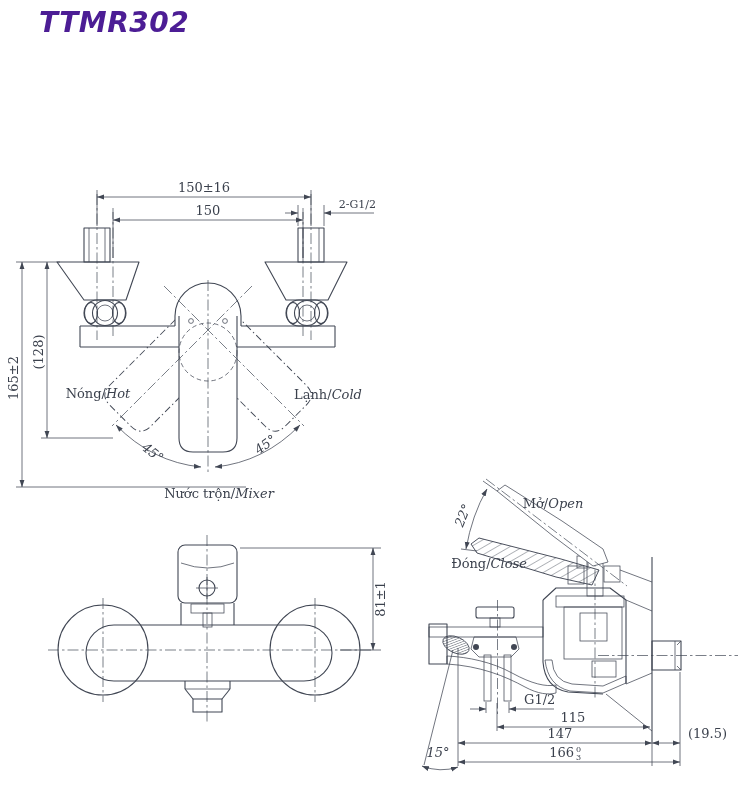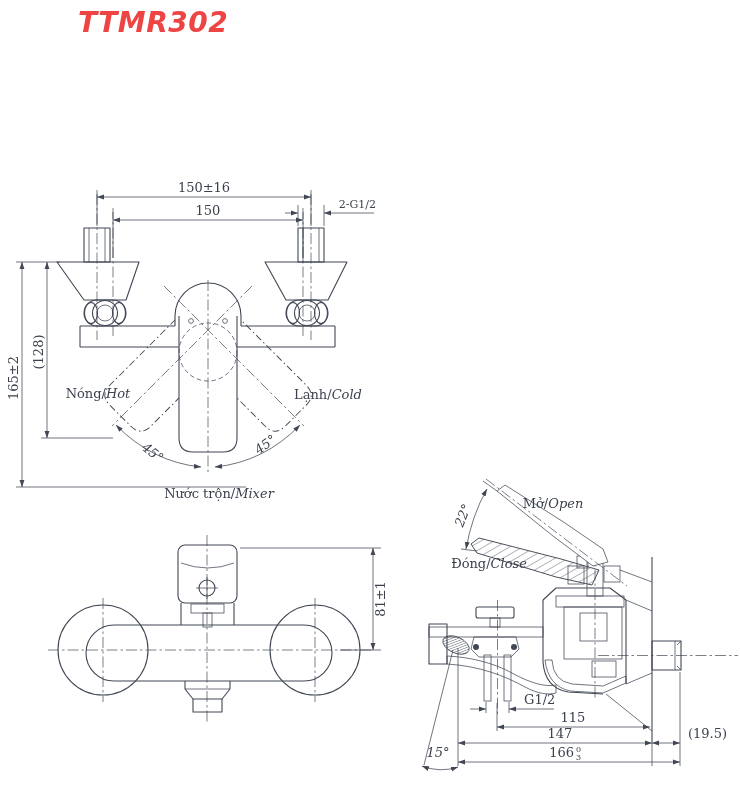"TTMR302" .title { color: #ef4444 -> #4c1d95; margin-left: 39px -> none }
